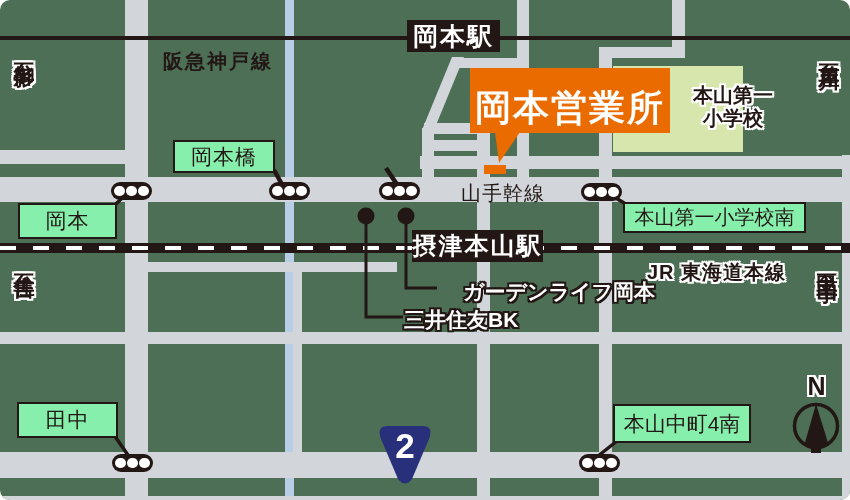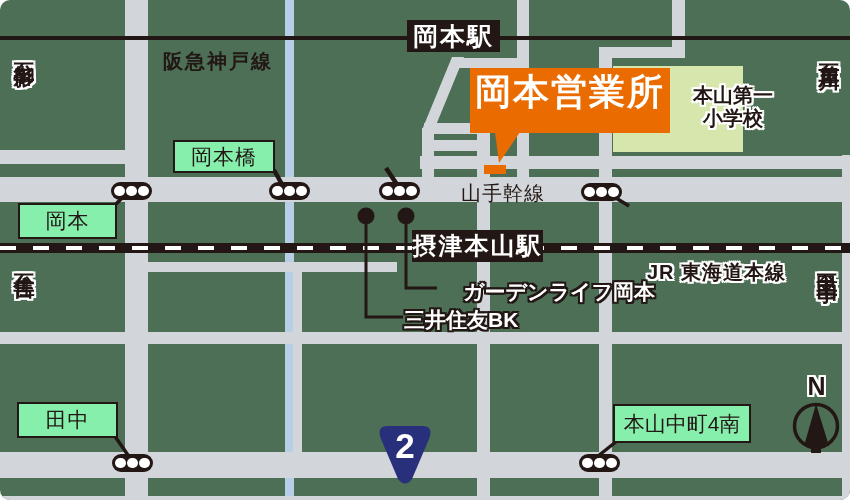"岡本営業所" .callout { align-items: flex-start -> flex-end }
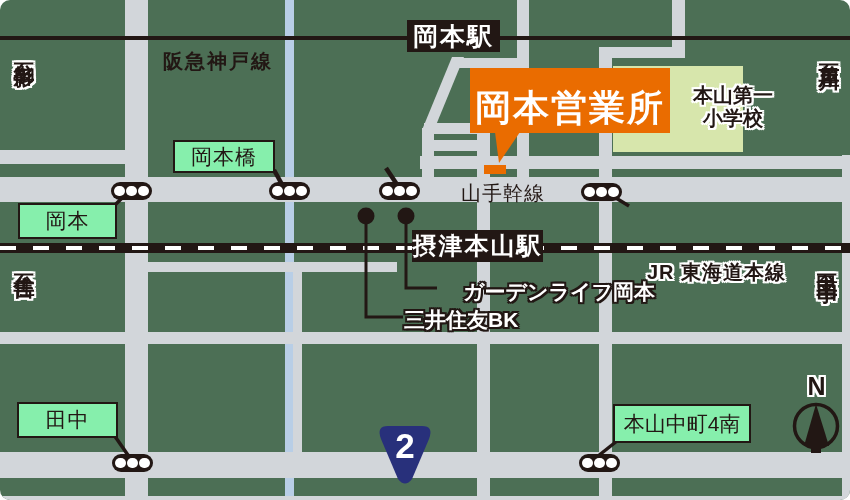"本山第一小学校南" div.lbox { html: none -> <div>本山第一小学校南</div> }
